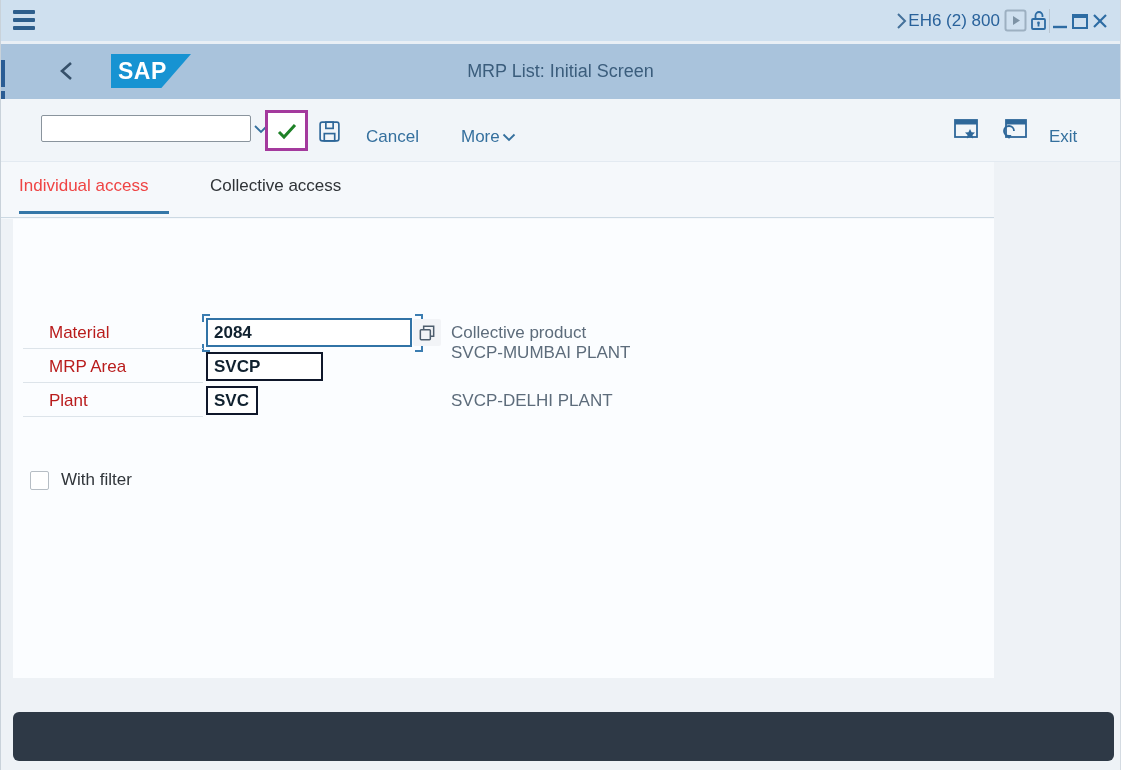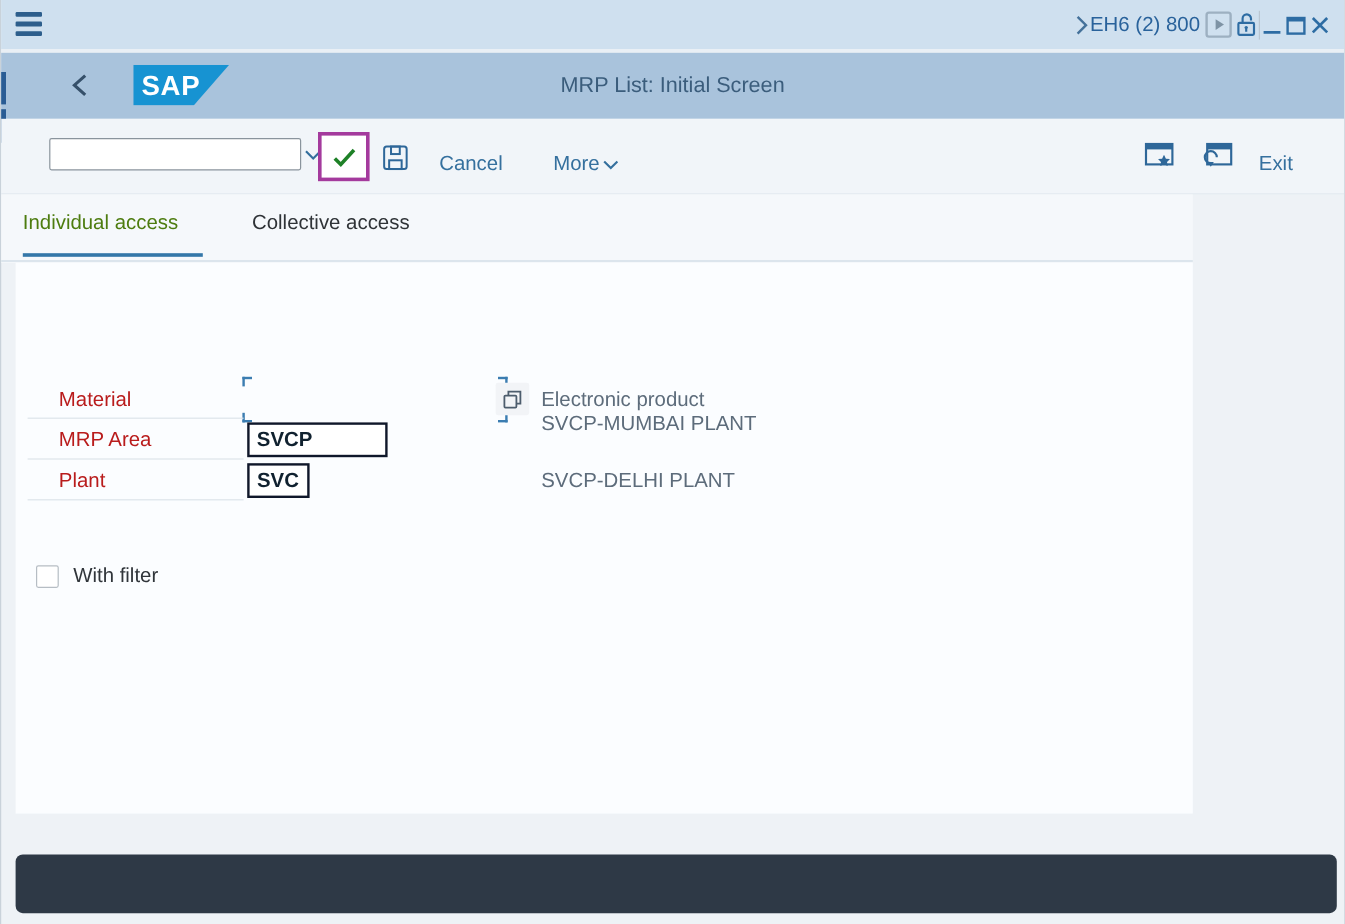"Individual access" .tab-individual { color: #4d7c0f -> #ef4444 }
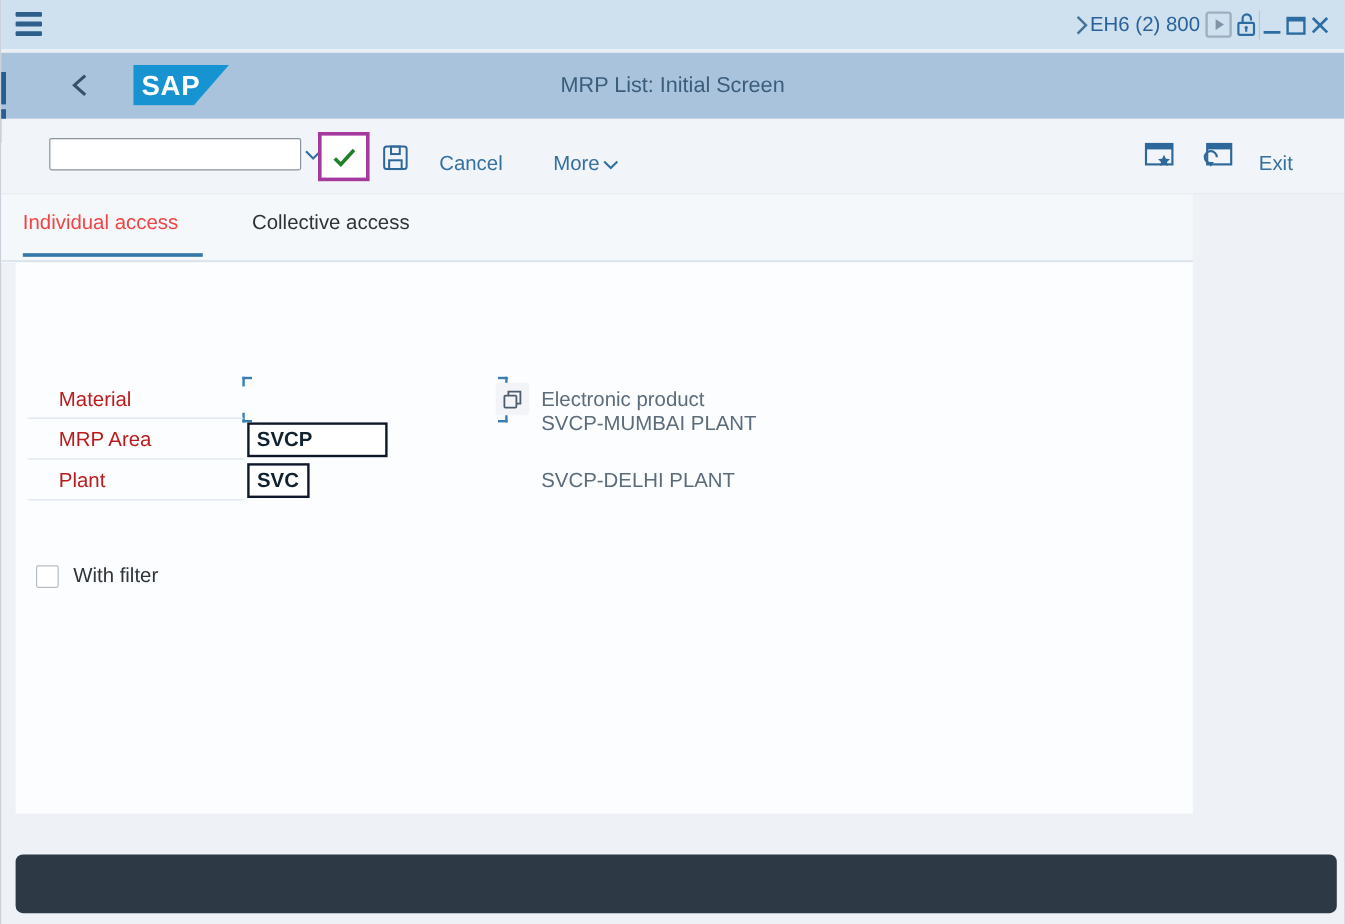"2084" input.frm-input { html: none -> <input> }
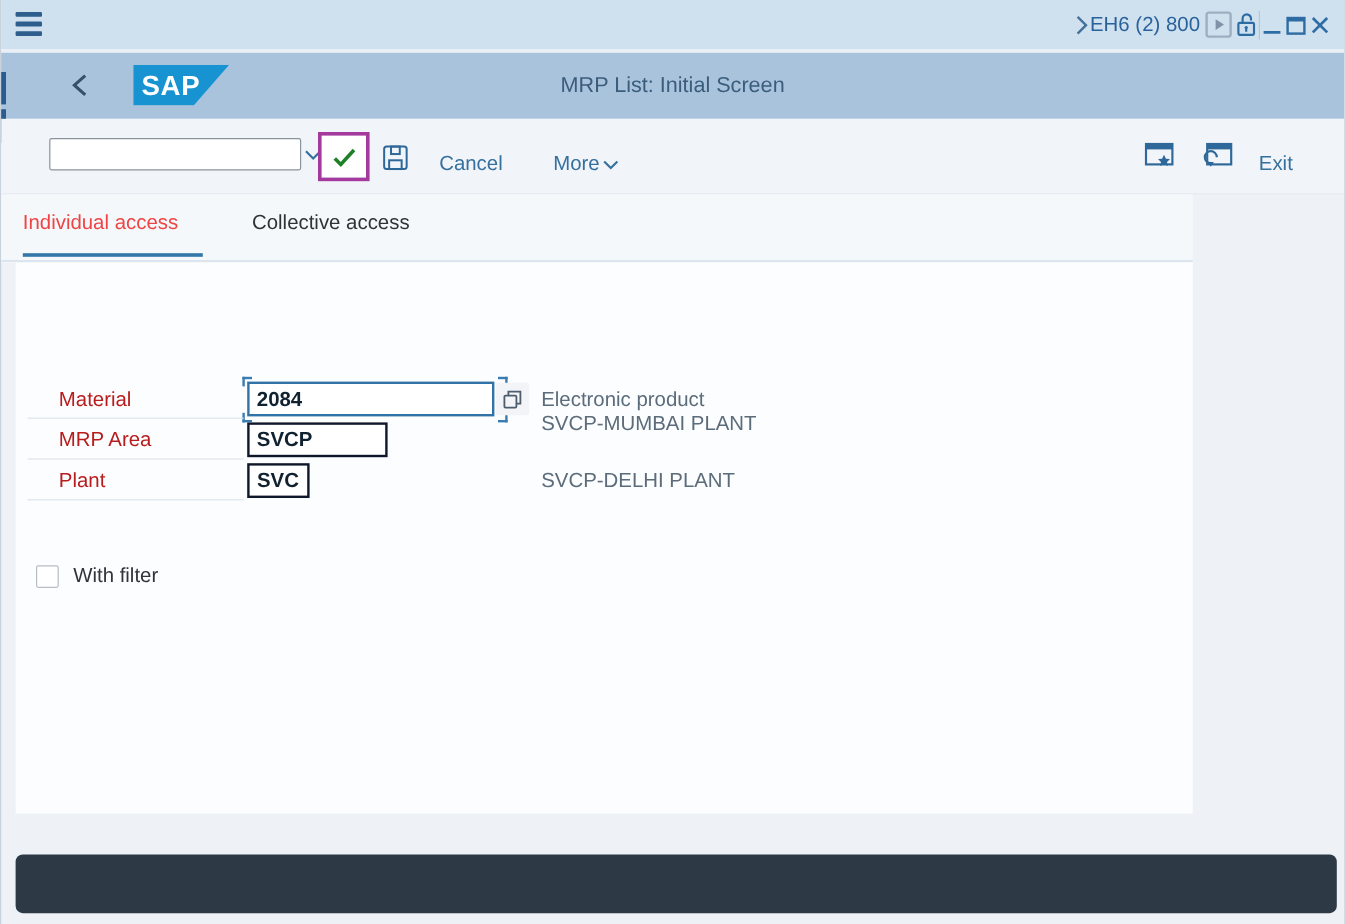"Electronic product" span.frm-desc { text: Electronic -> Collective }
